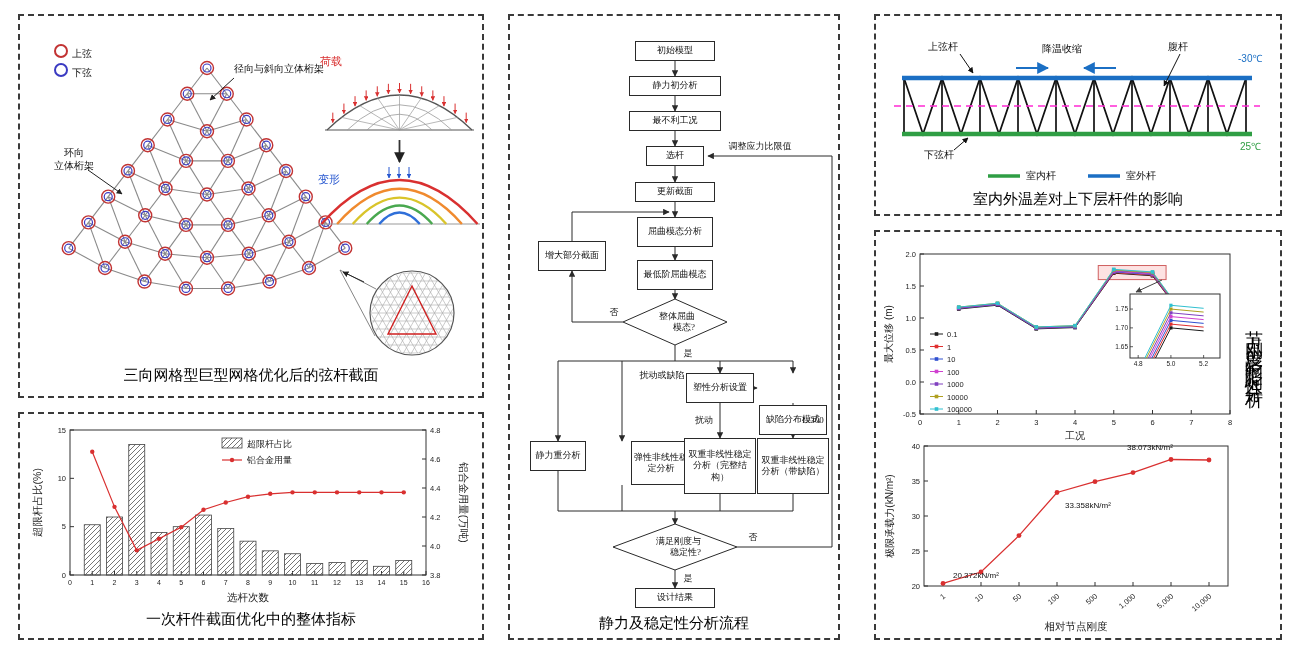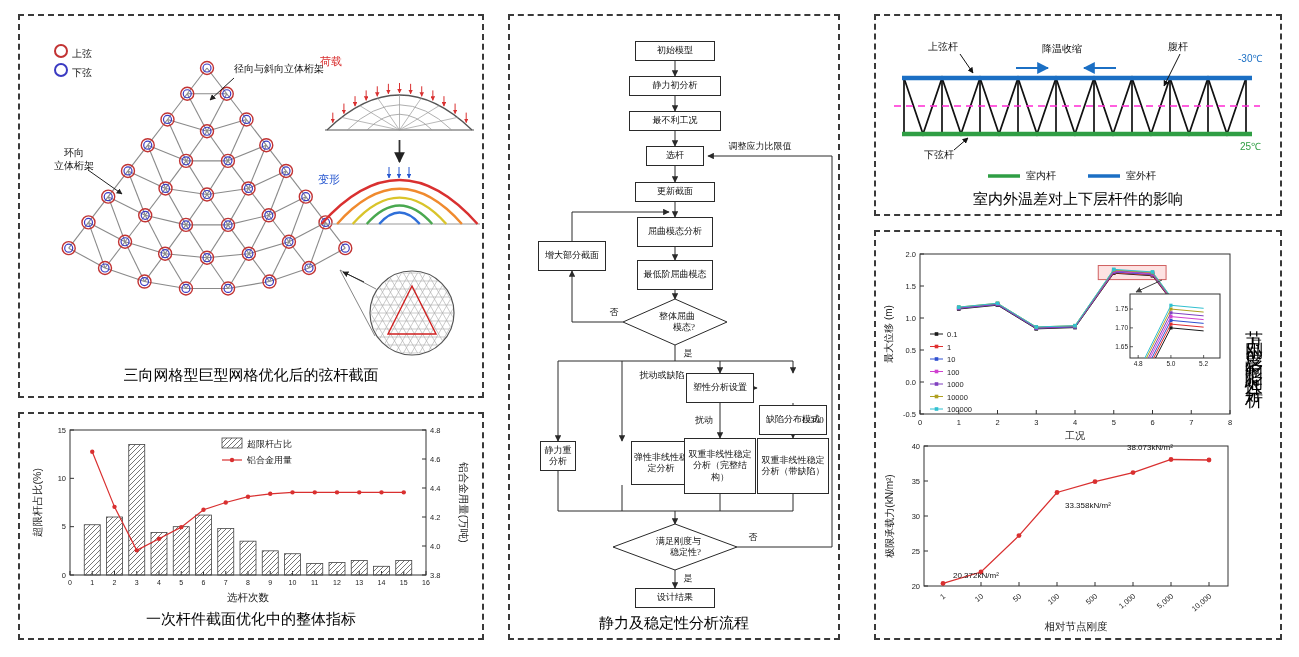"静力重分析" div.fc-box { width: 36px -> 56px }
